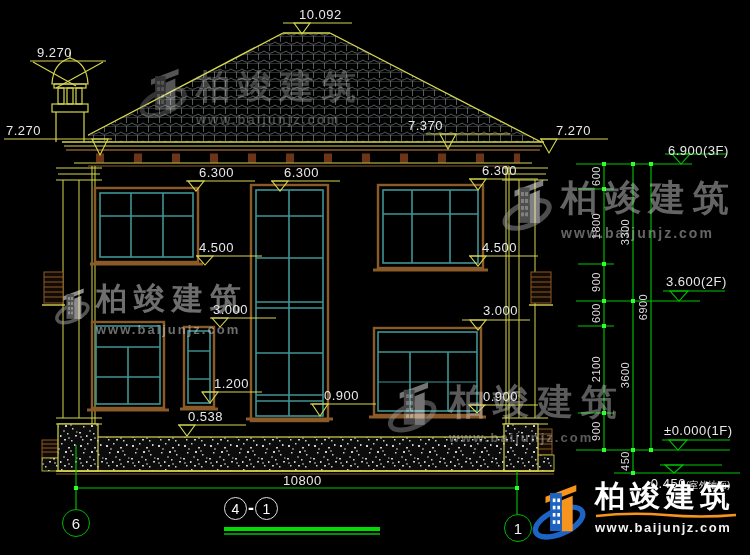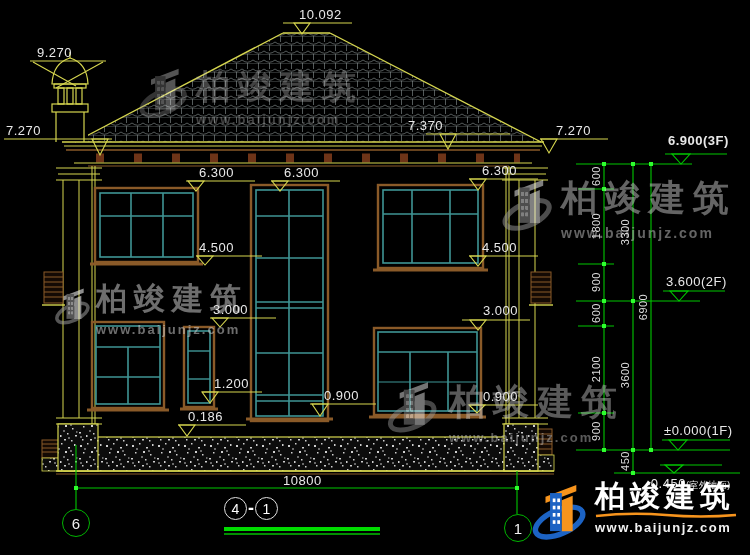"6.900(3F)" span.dim { font-weight: bold -> none; top: 133px -> 143px }
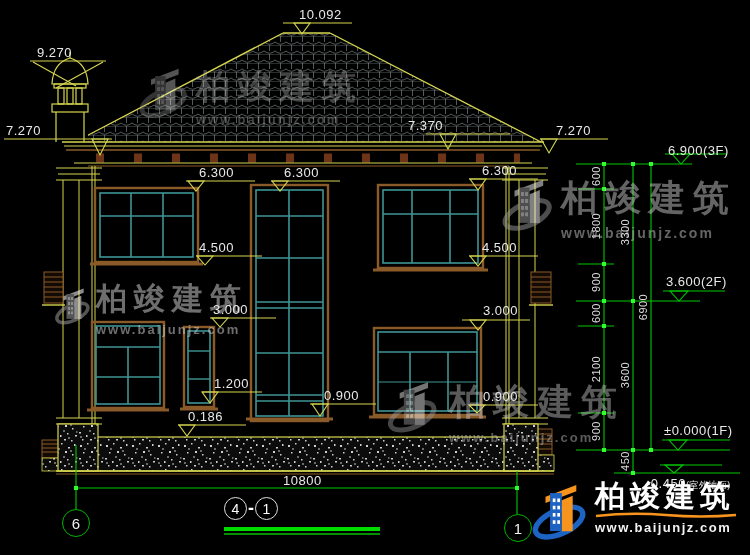"0.186" span.dim { text: 0.186 -> 0.538 }
